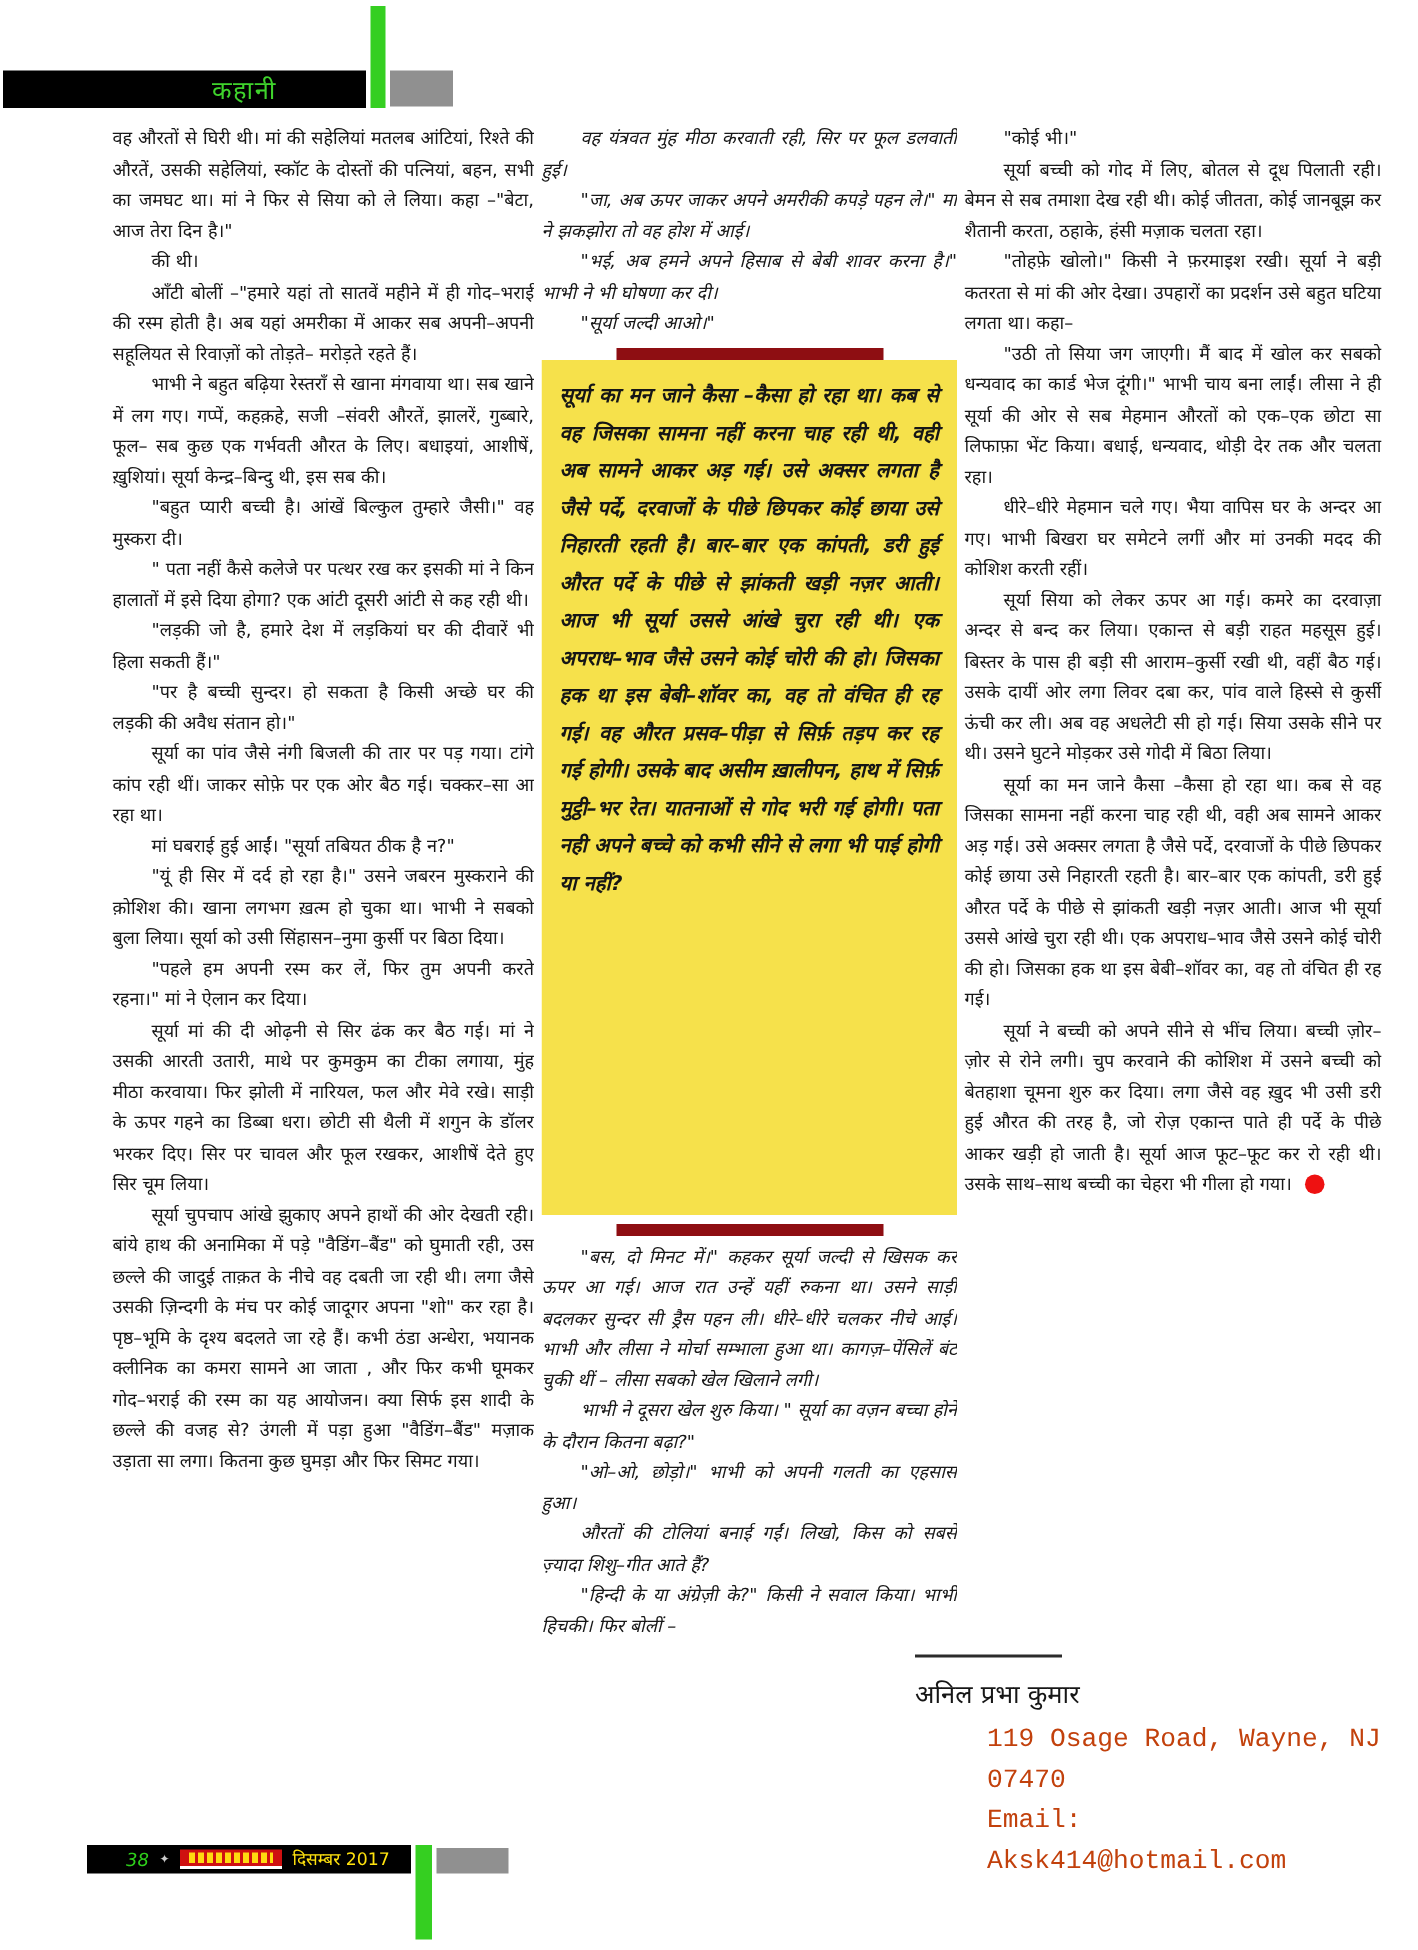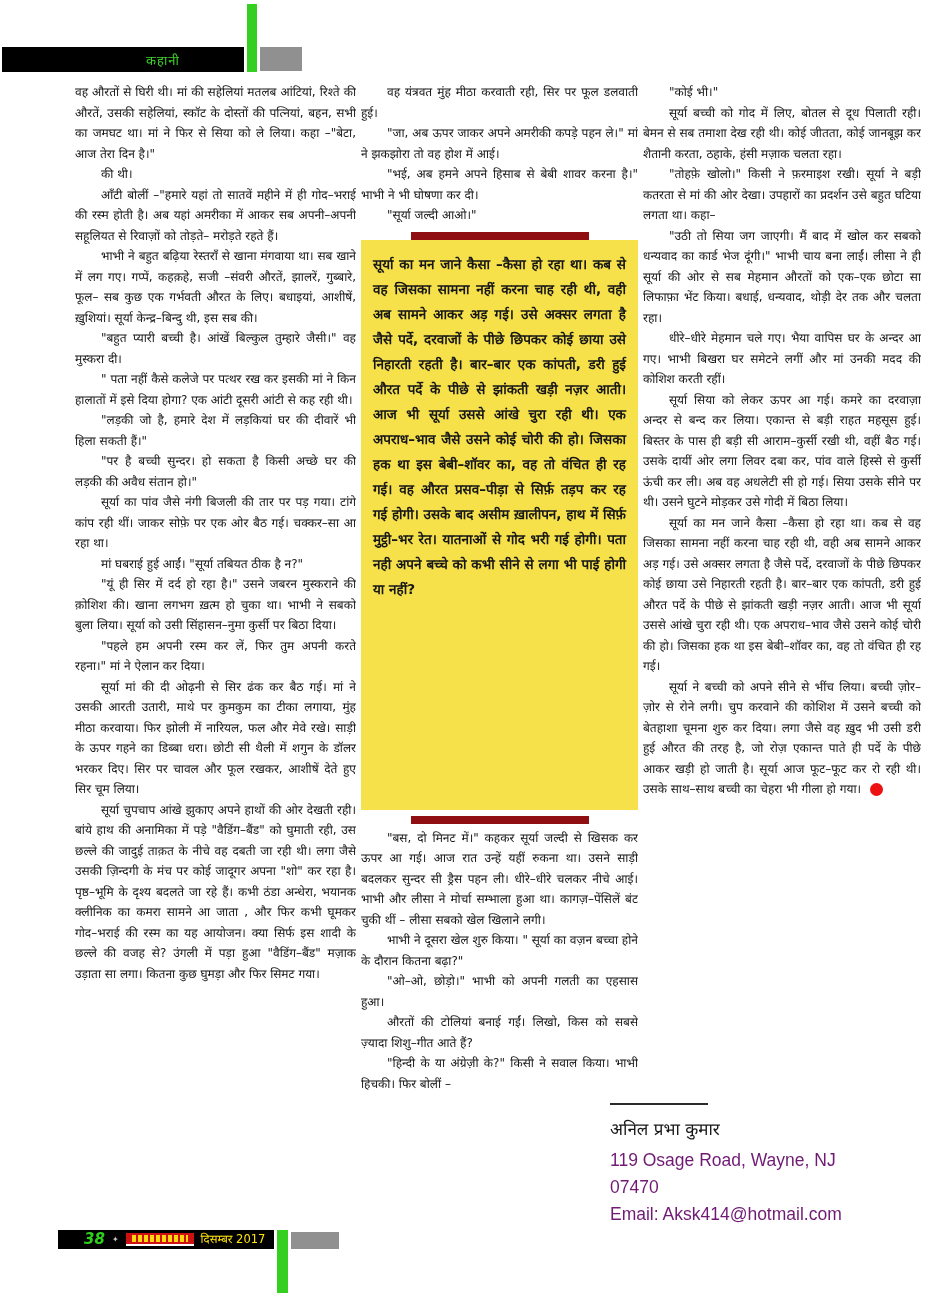"कहानी" .hdr-label { font-size: 13px -> 17px }
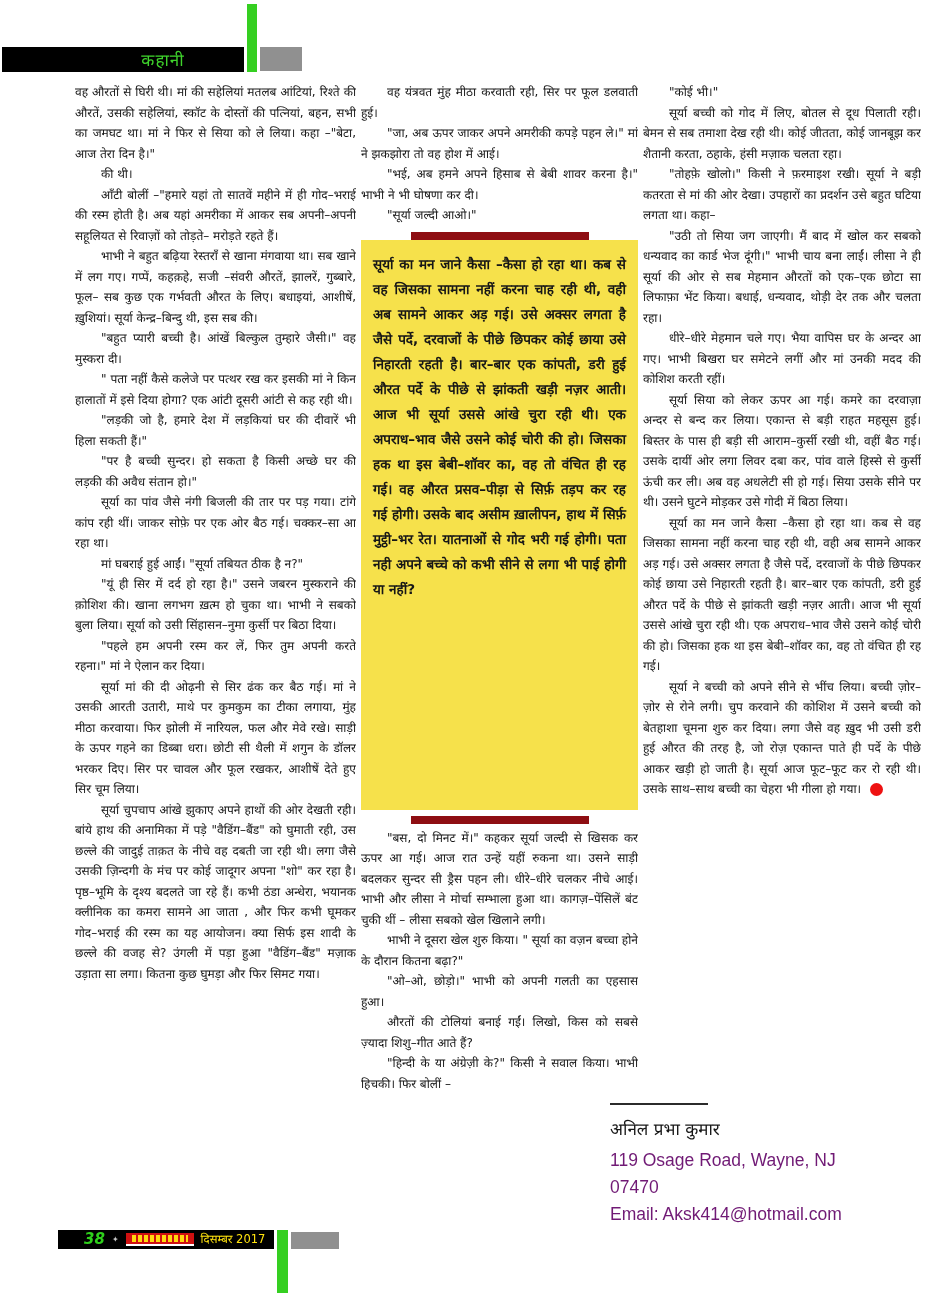"वह यंत्रवत मुंह मीठा करवाती" .col2 { font-style: none -> italic }
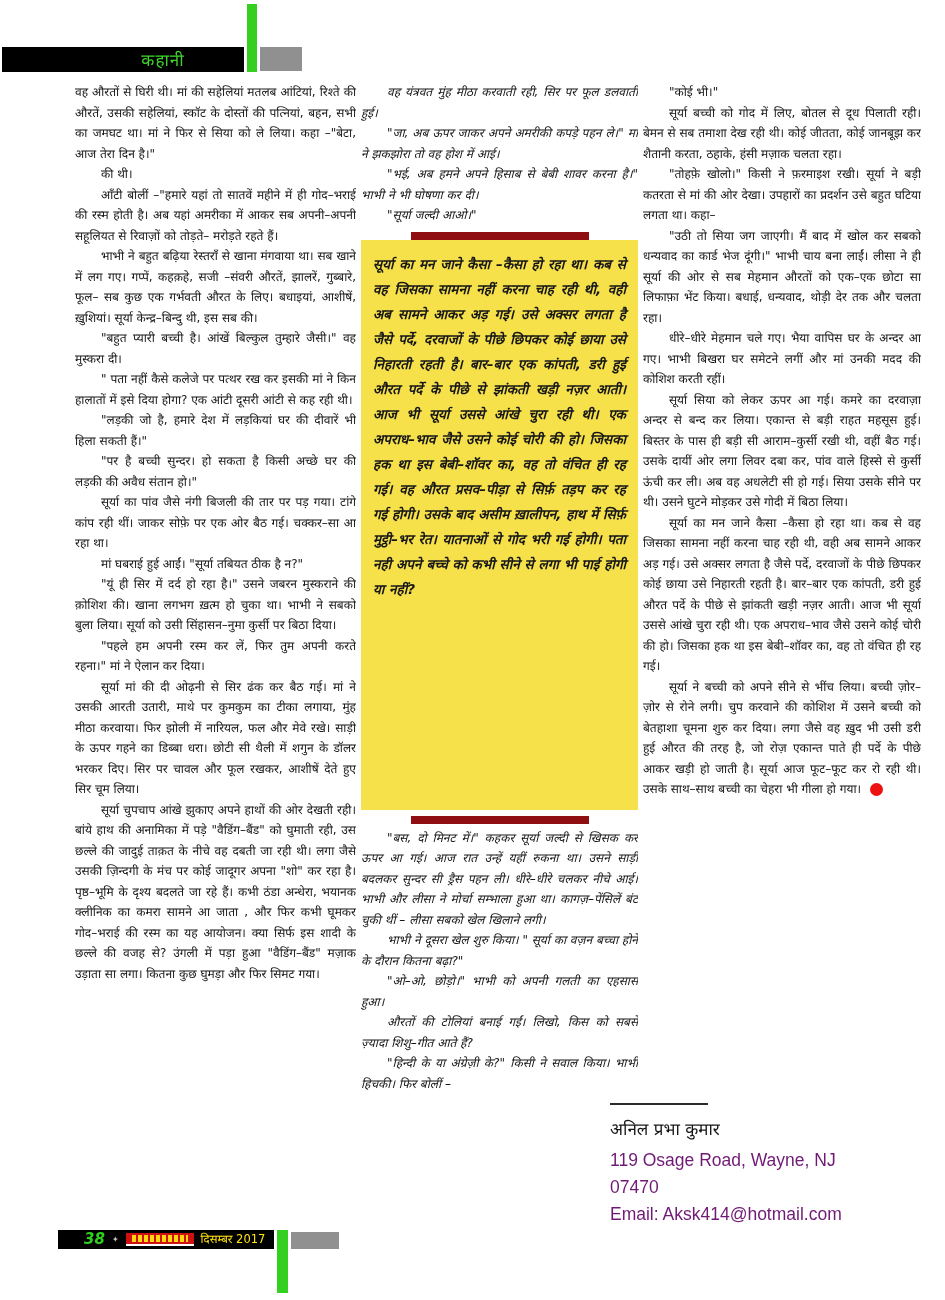"119 Osage Road, Wayne, NJ" .author-line { color: #701a75 -> #c2410c; font-family: Liberation Sans, sans-serif -> Liberation Mono, monospace; margin-left: none -> 48px }
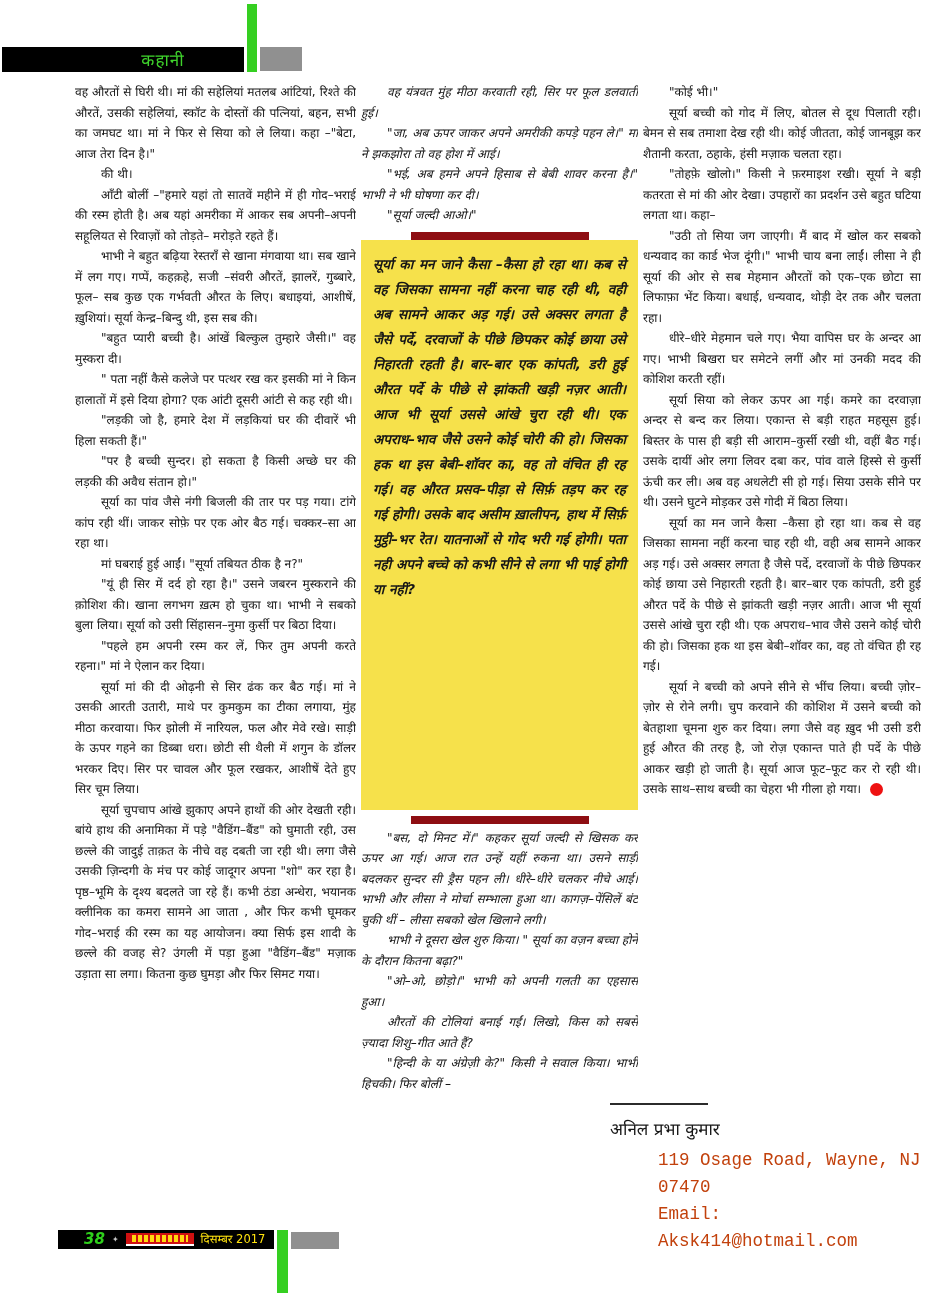"38" .pgnum { font-size: 15px -> 12px; font-weight: bold -> normal }
